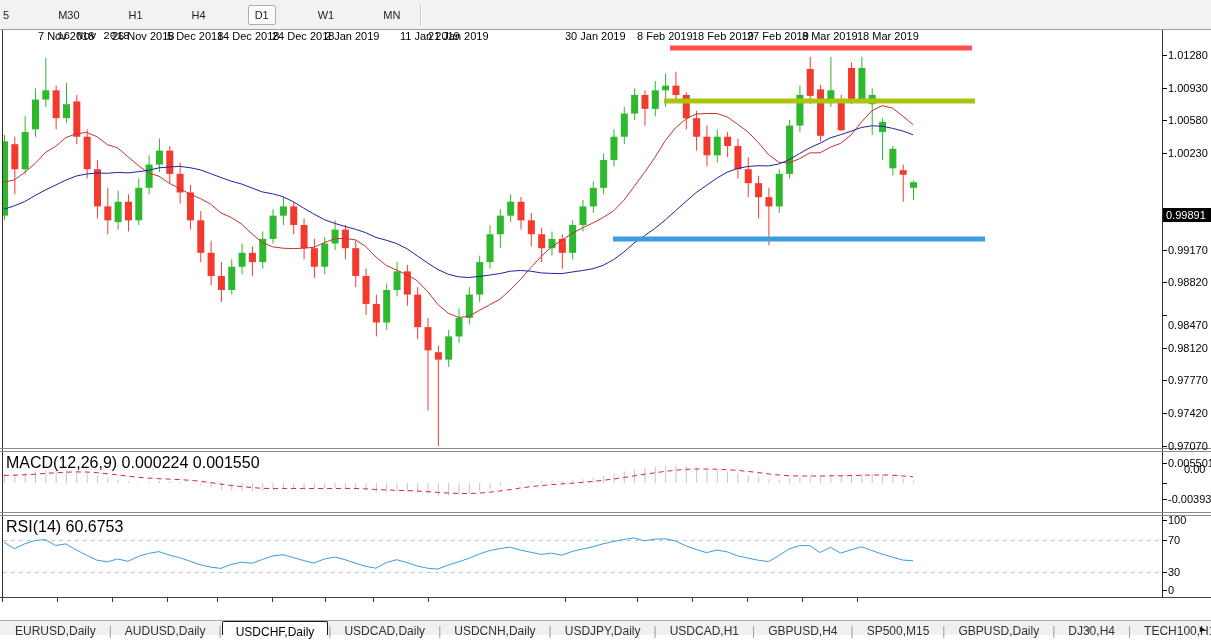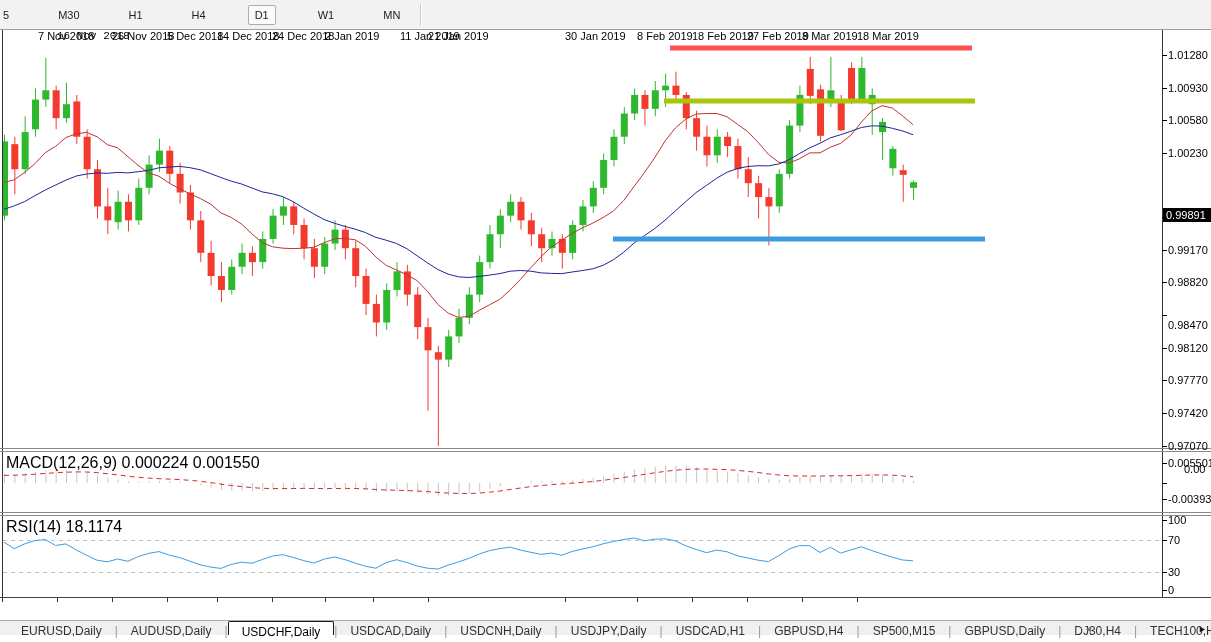"18.1174" span { text: 18.1174 -> 60.6753 }
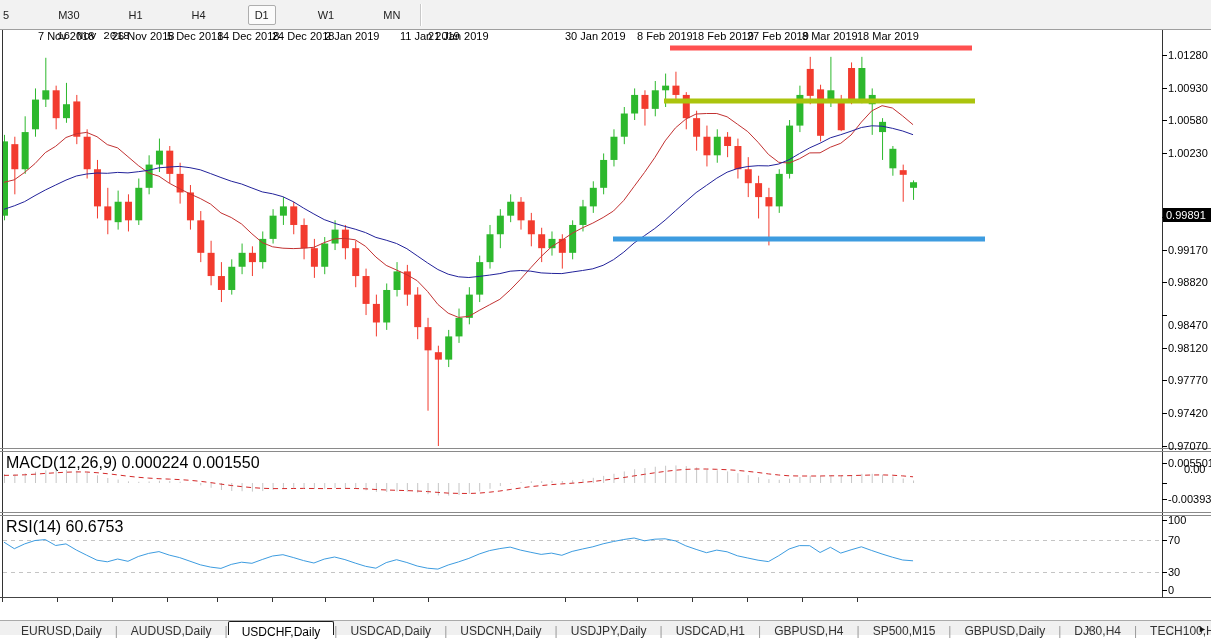"EURUSD,Daily" #tabbar { padding-left: 8px -> 2px }
